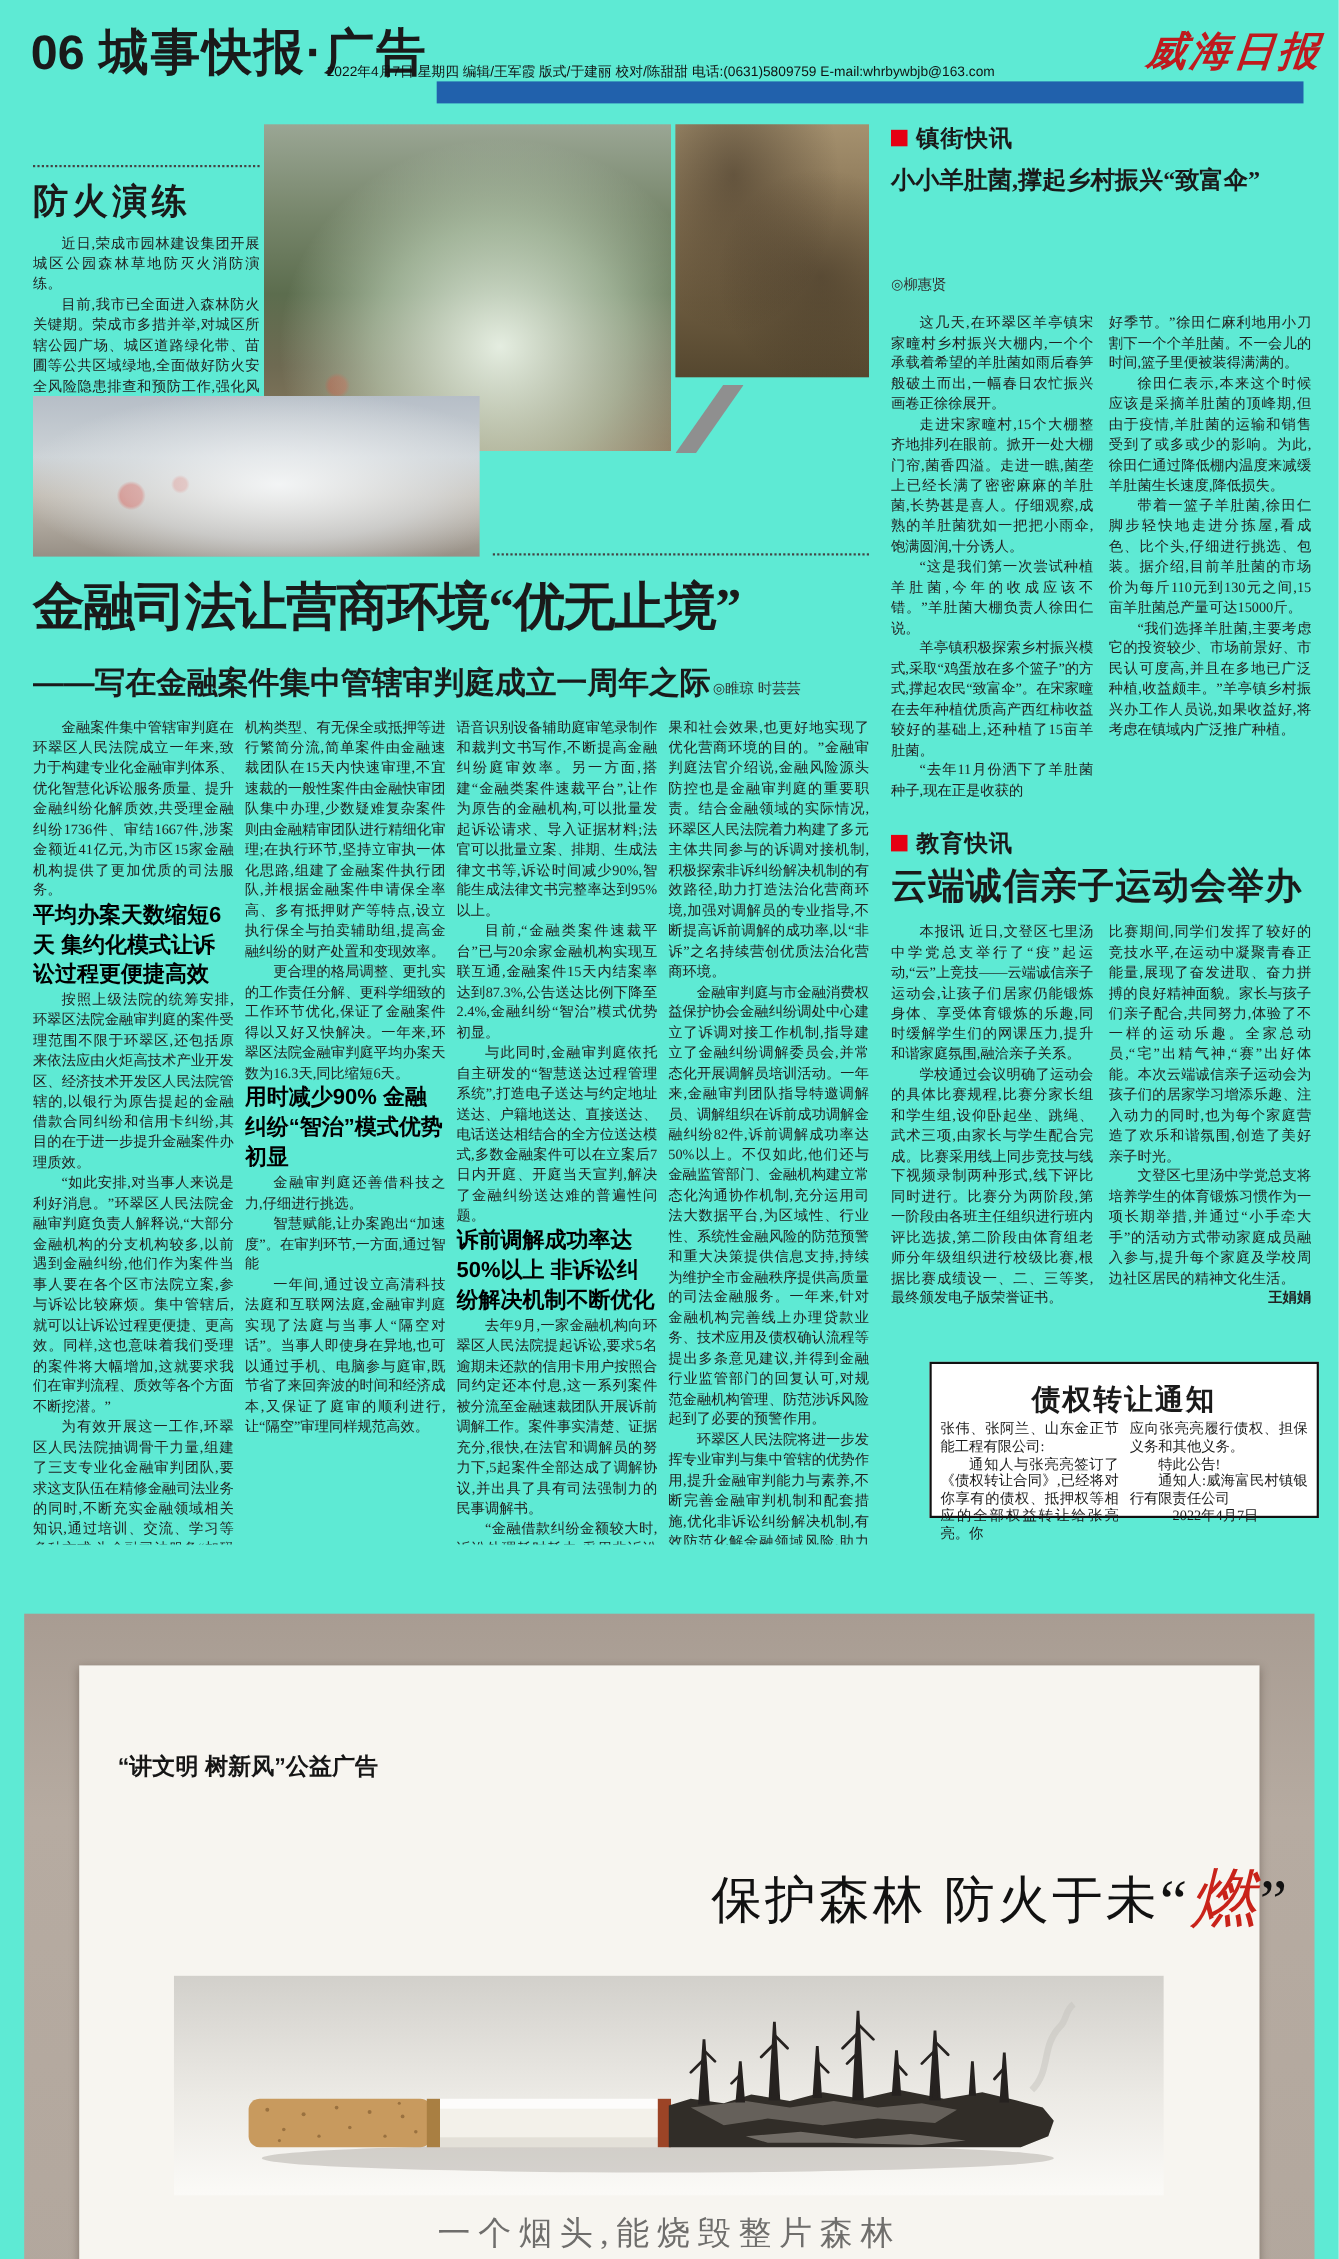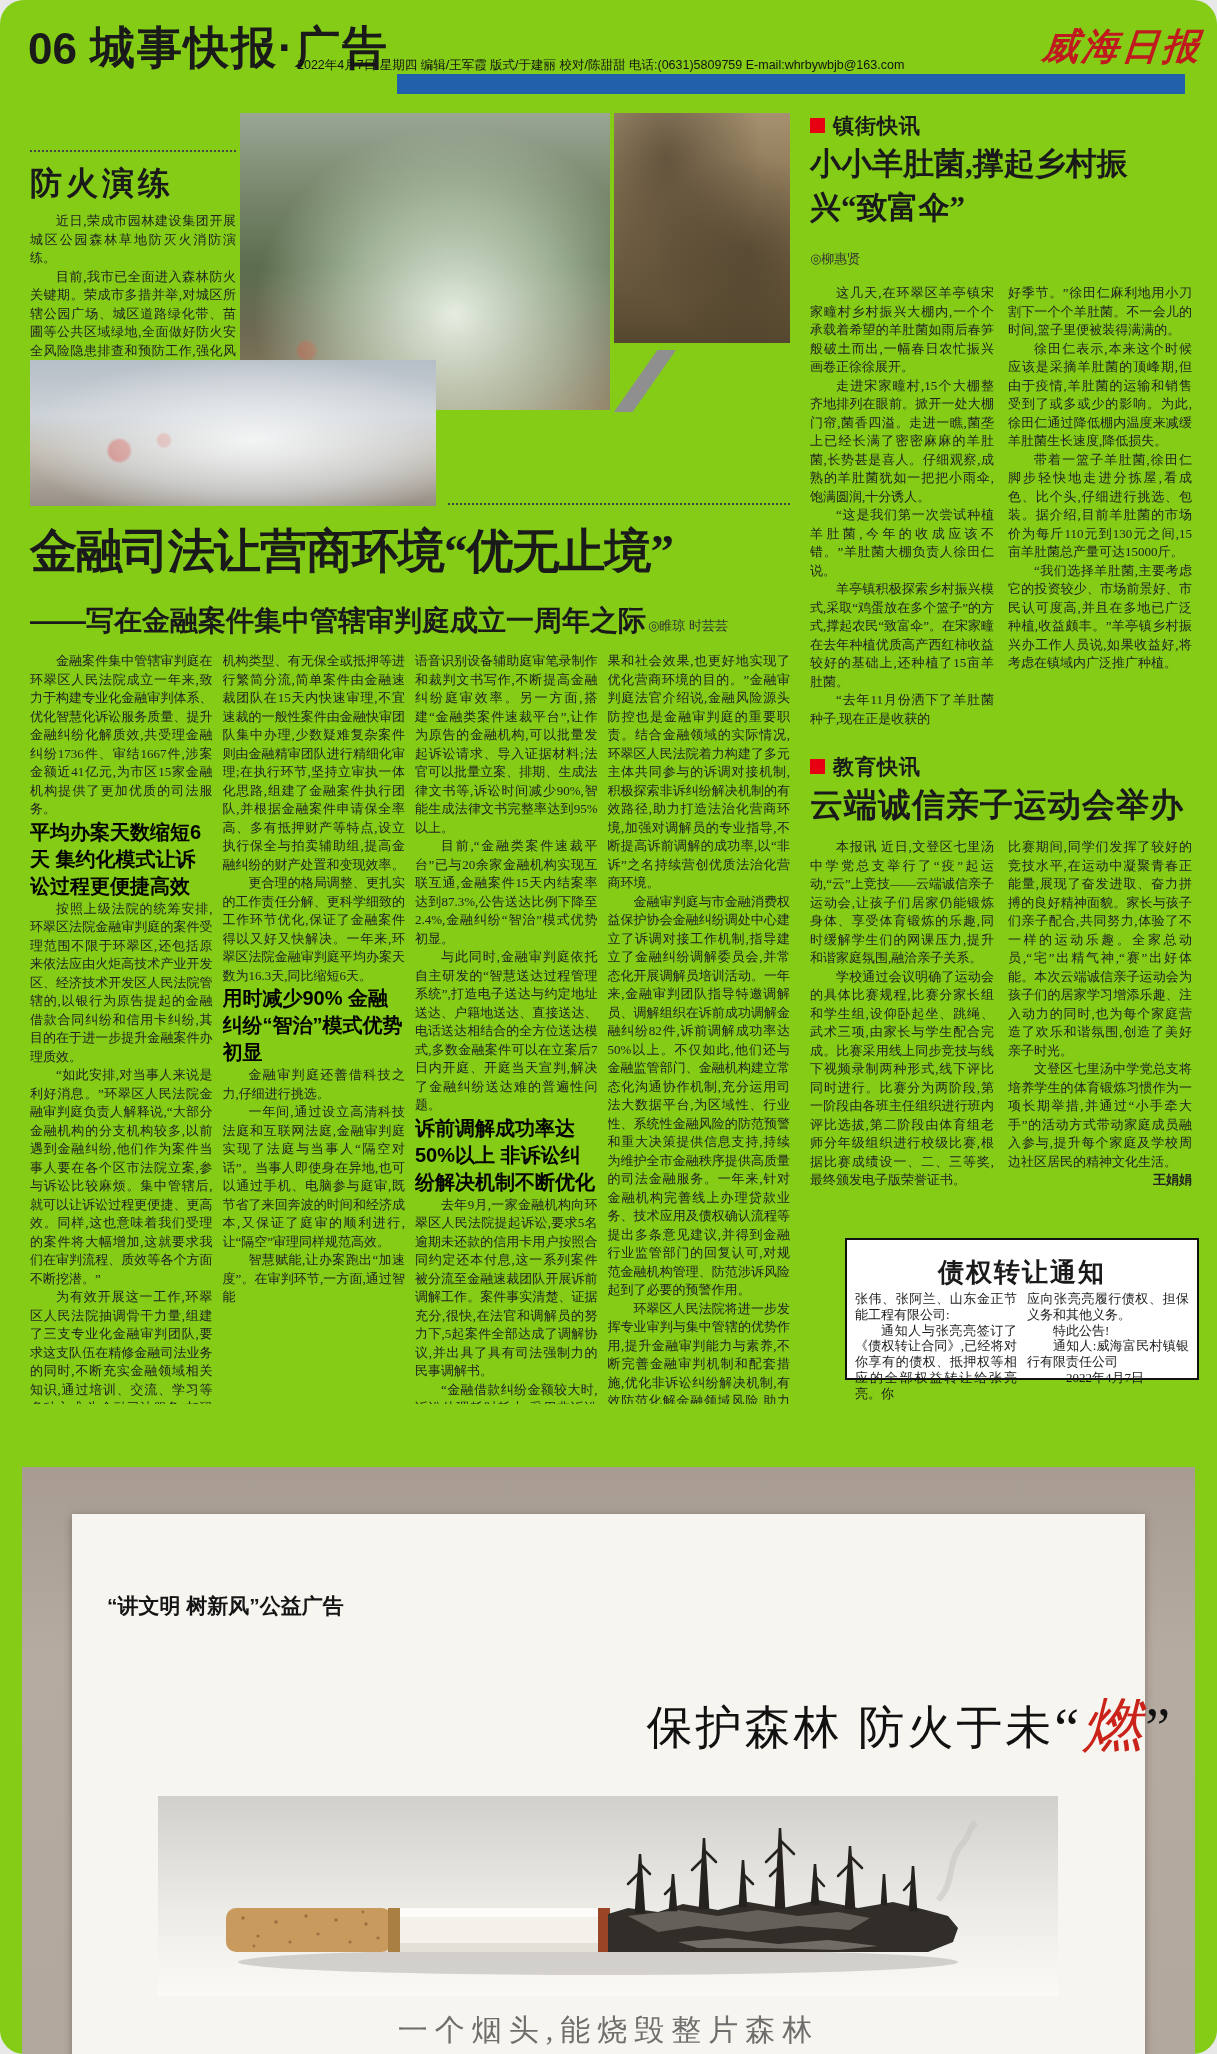"06" .page { background: #84cc16 -> #5eead4; border-radius: 24px -> none }
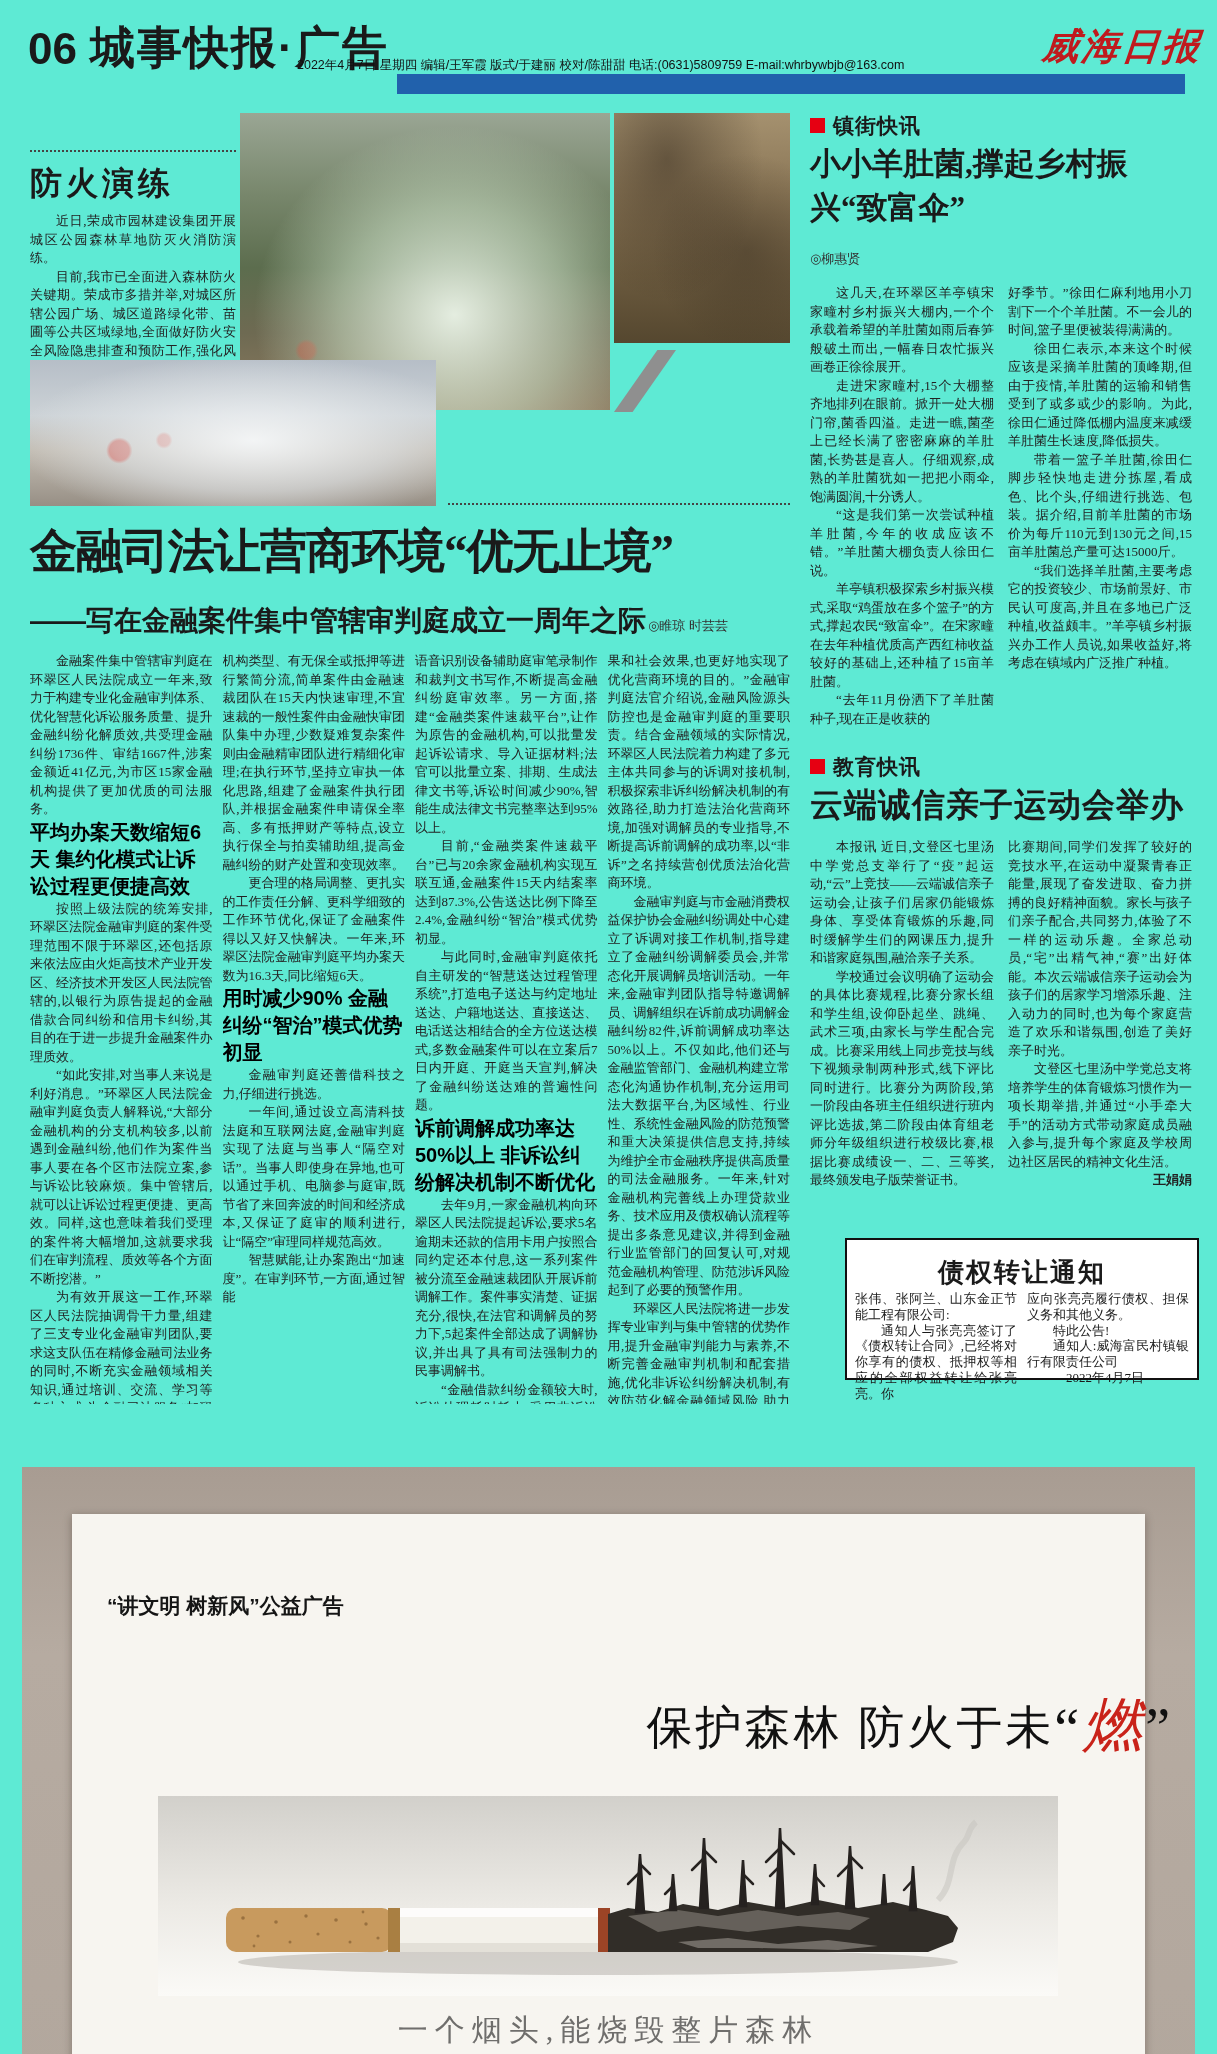"小小羊肚菌,撑起乡村振兴“致富伞”" .town-head { font-size: 31px -> 22px }
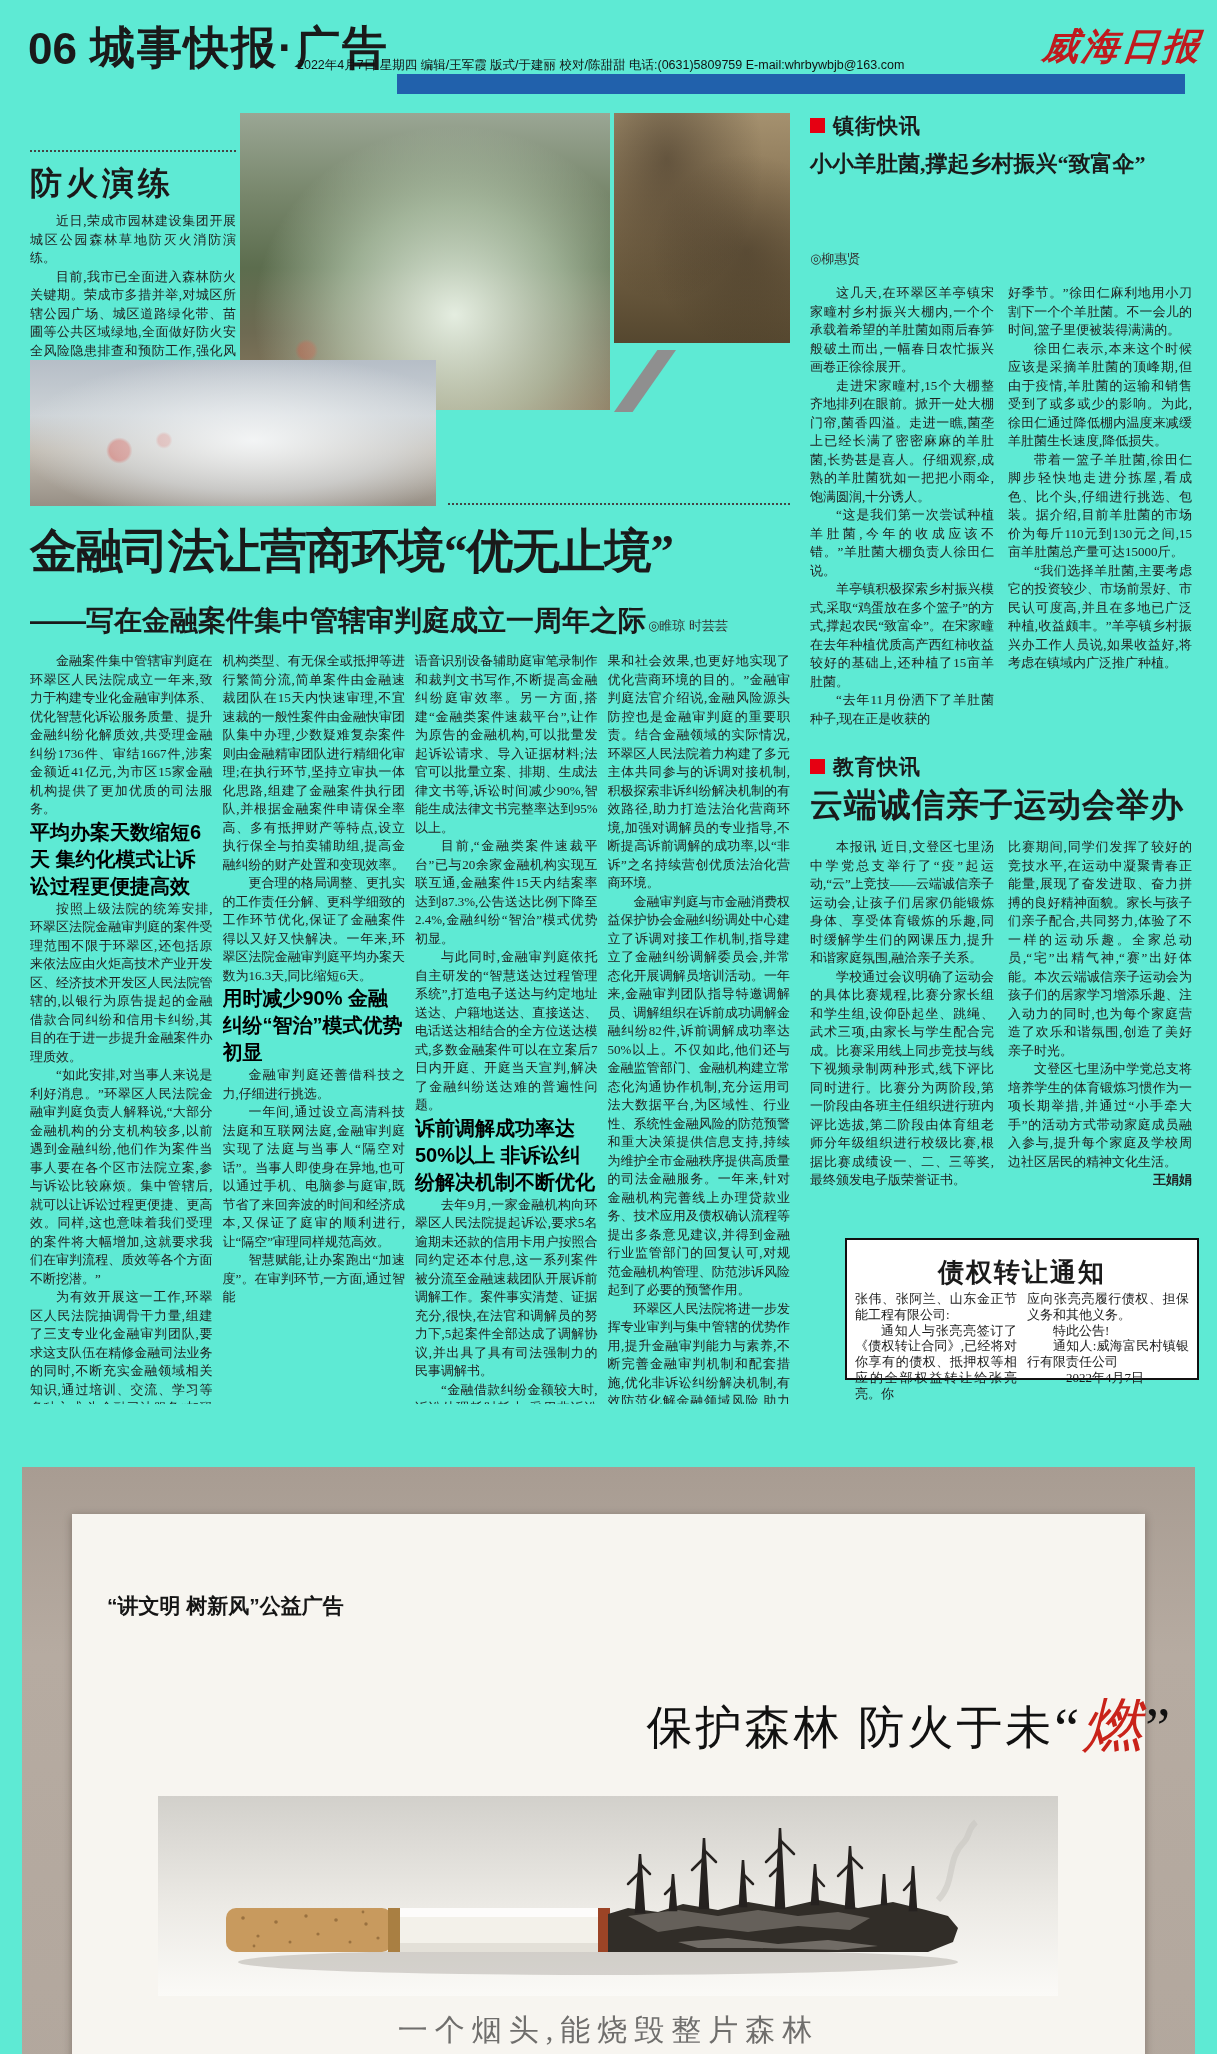"一年间,通过设立高清科技法庭和互联网法庭,金融审判庭实现了法庭与当事人“隔空对话" p { order: before "智慧赋能,让办案跑出“加速度”。在审判环节,一方面,通过智能" -> after "智慧赋能,让办案跑出“加速度”。在审判环节,一方面,通过智能" }
